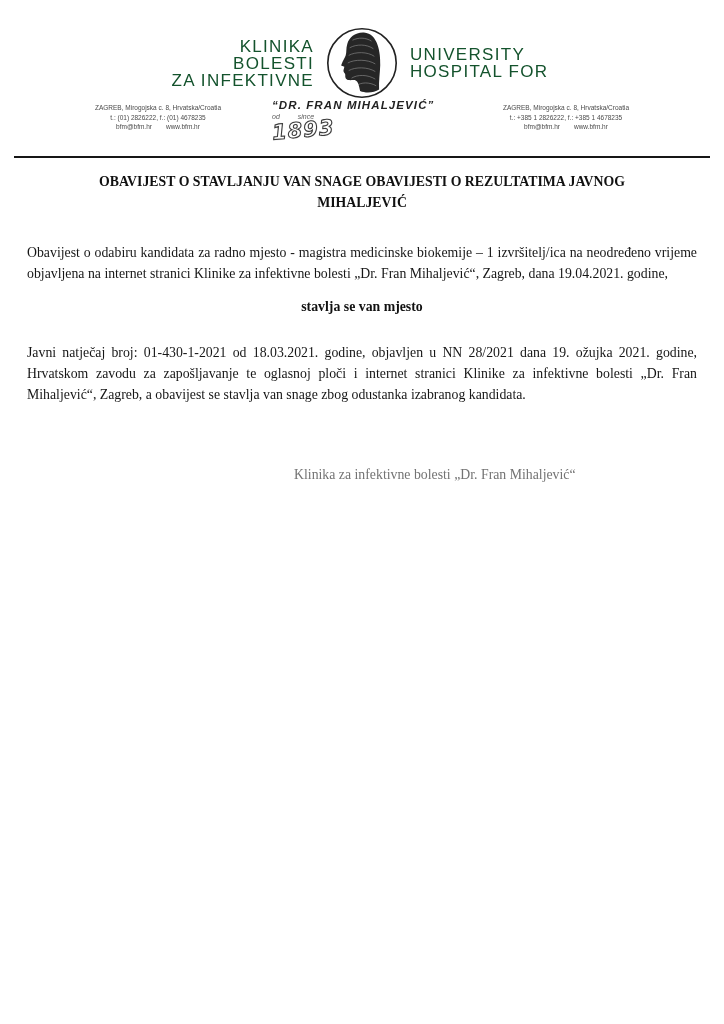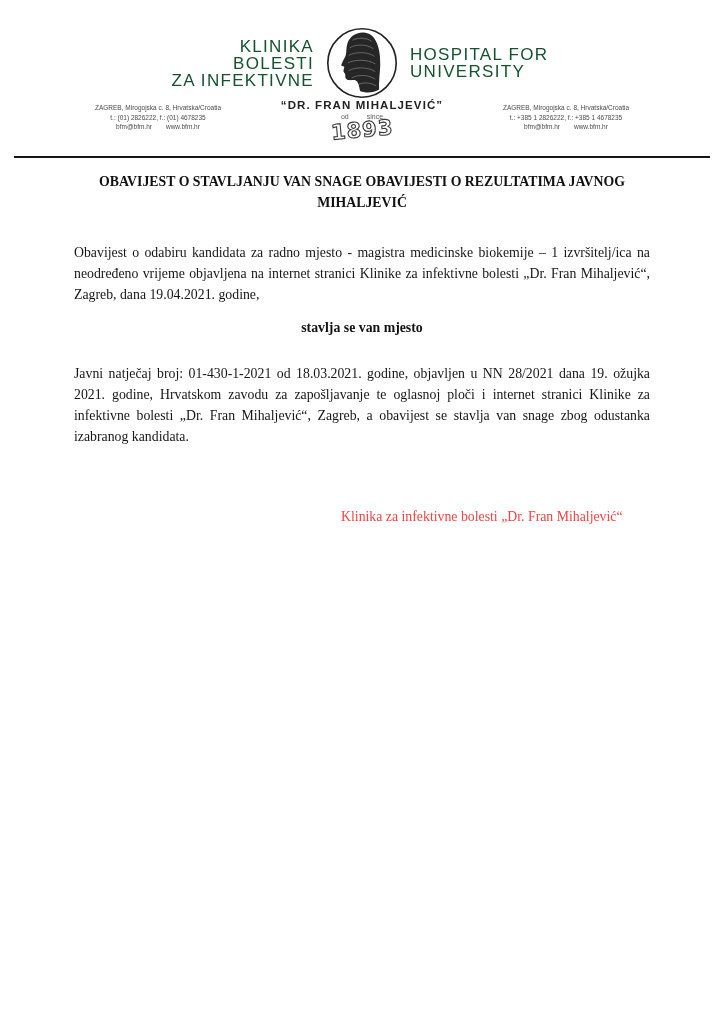"HOSPITAL FOR" div { order: before "UNIVERSITY" -> after "UNIVERSITY" }
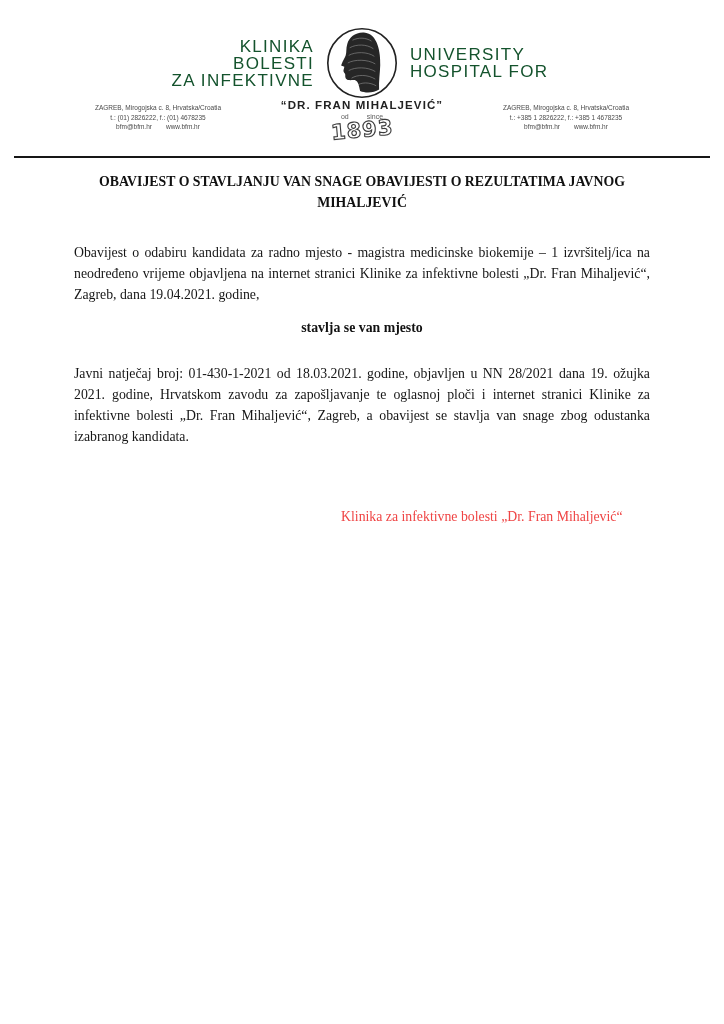"“DR. FRAN MIHALJEVIĆ”" .center-ident { font-style: none -> italic; text-align: center -> left }
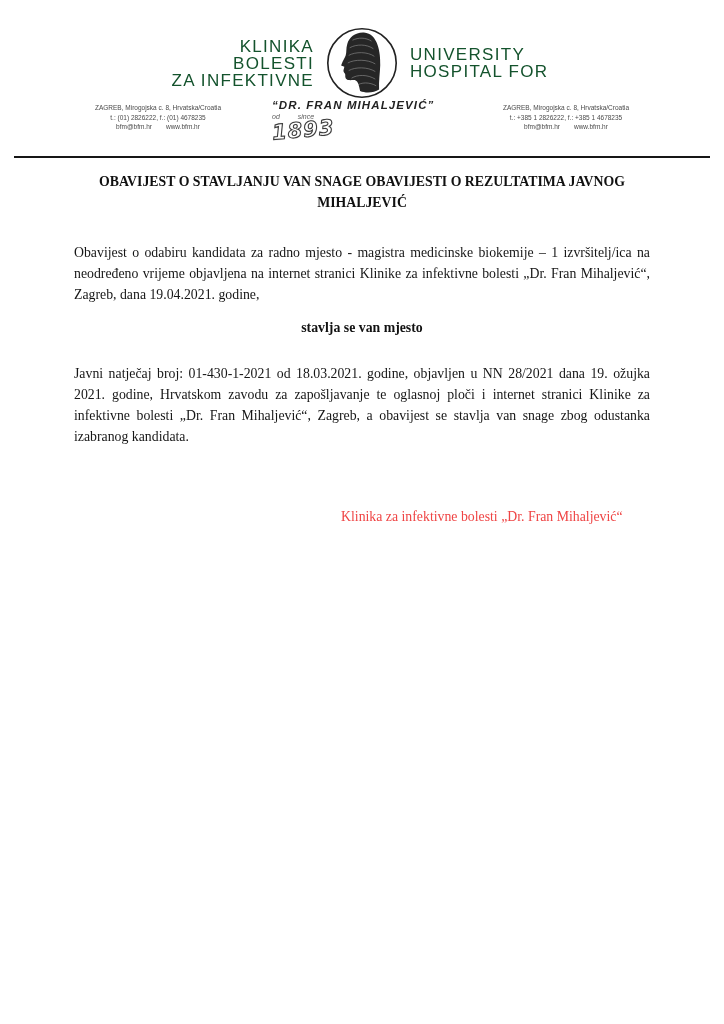"OBAVIJEST O STAVLJANJU VAN SNAGE" .doc-body { padding: 0 74px -> 0 27px }
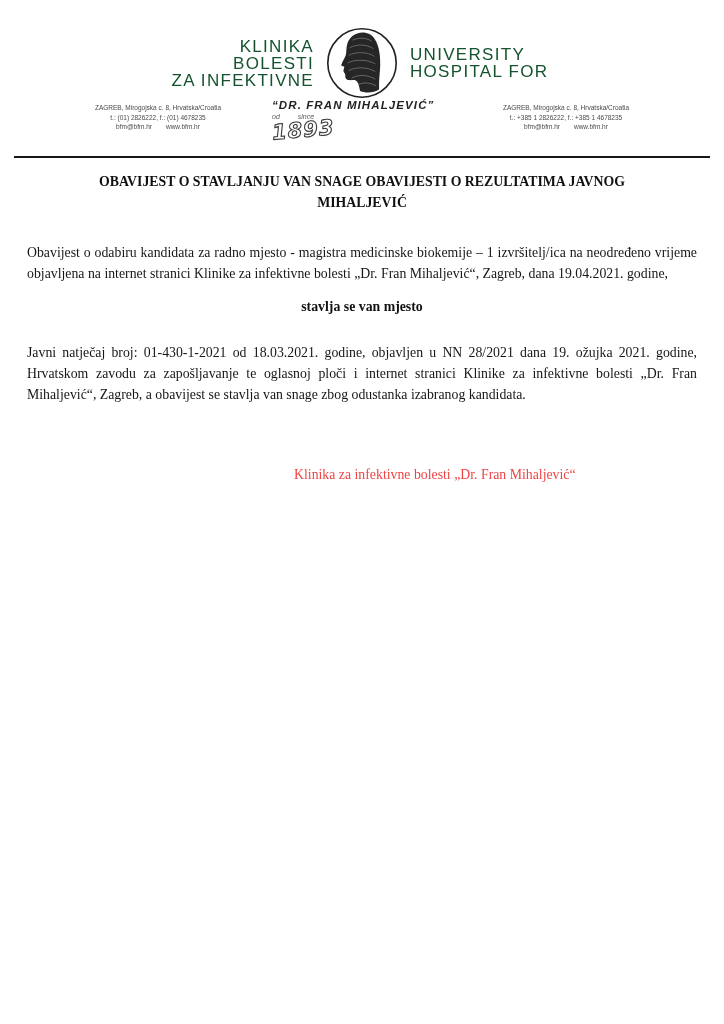"Klinika za infektivne bolesti „Dr." .signature { color: #ef4444 -> #737373 }
